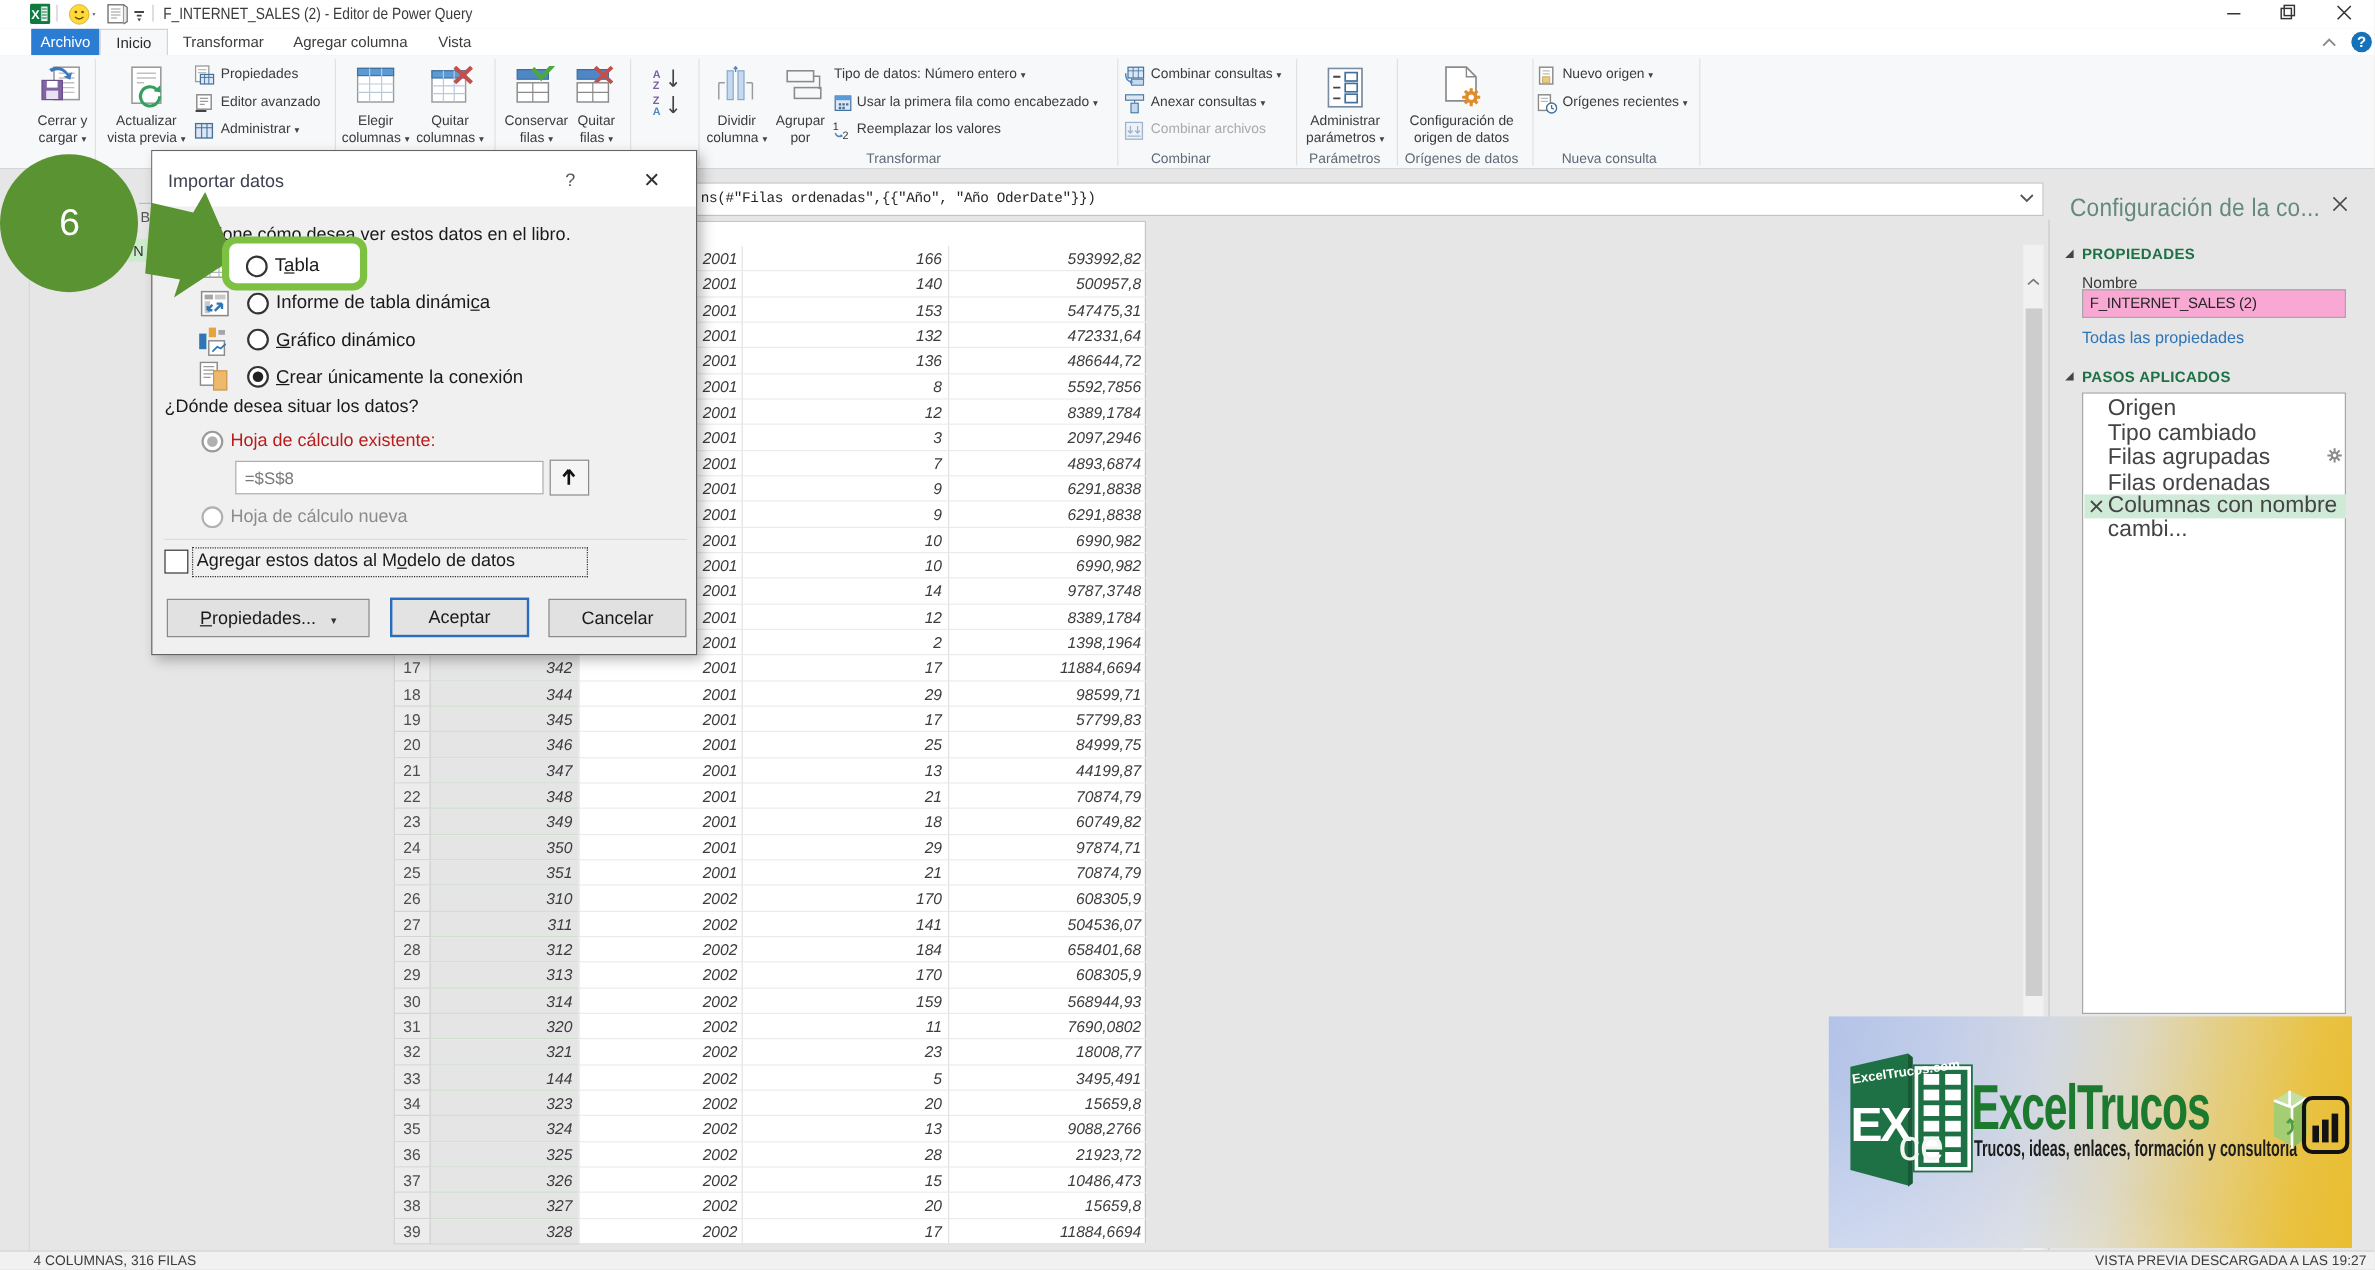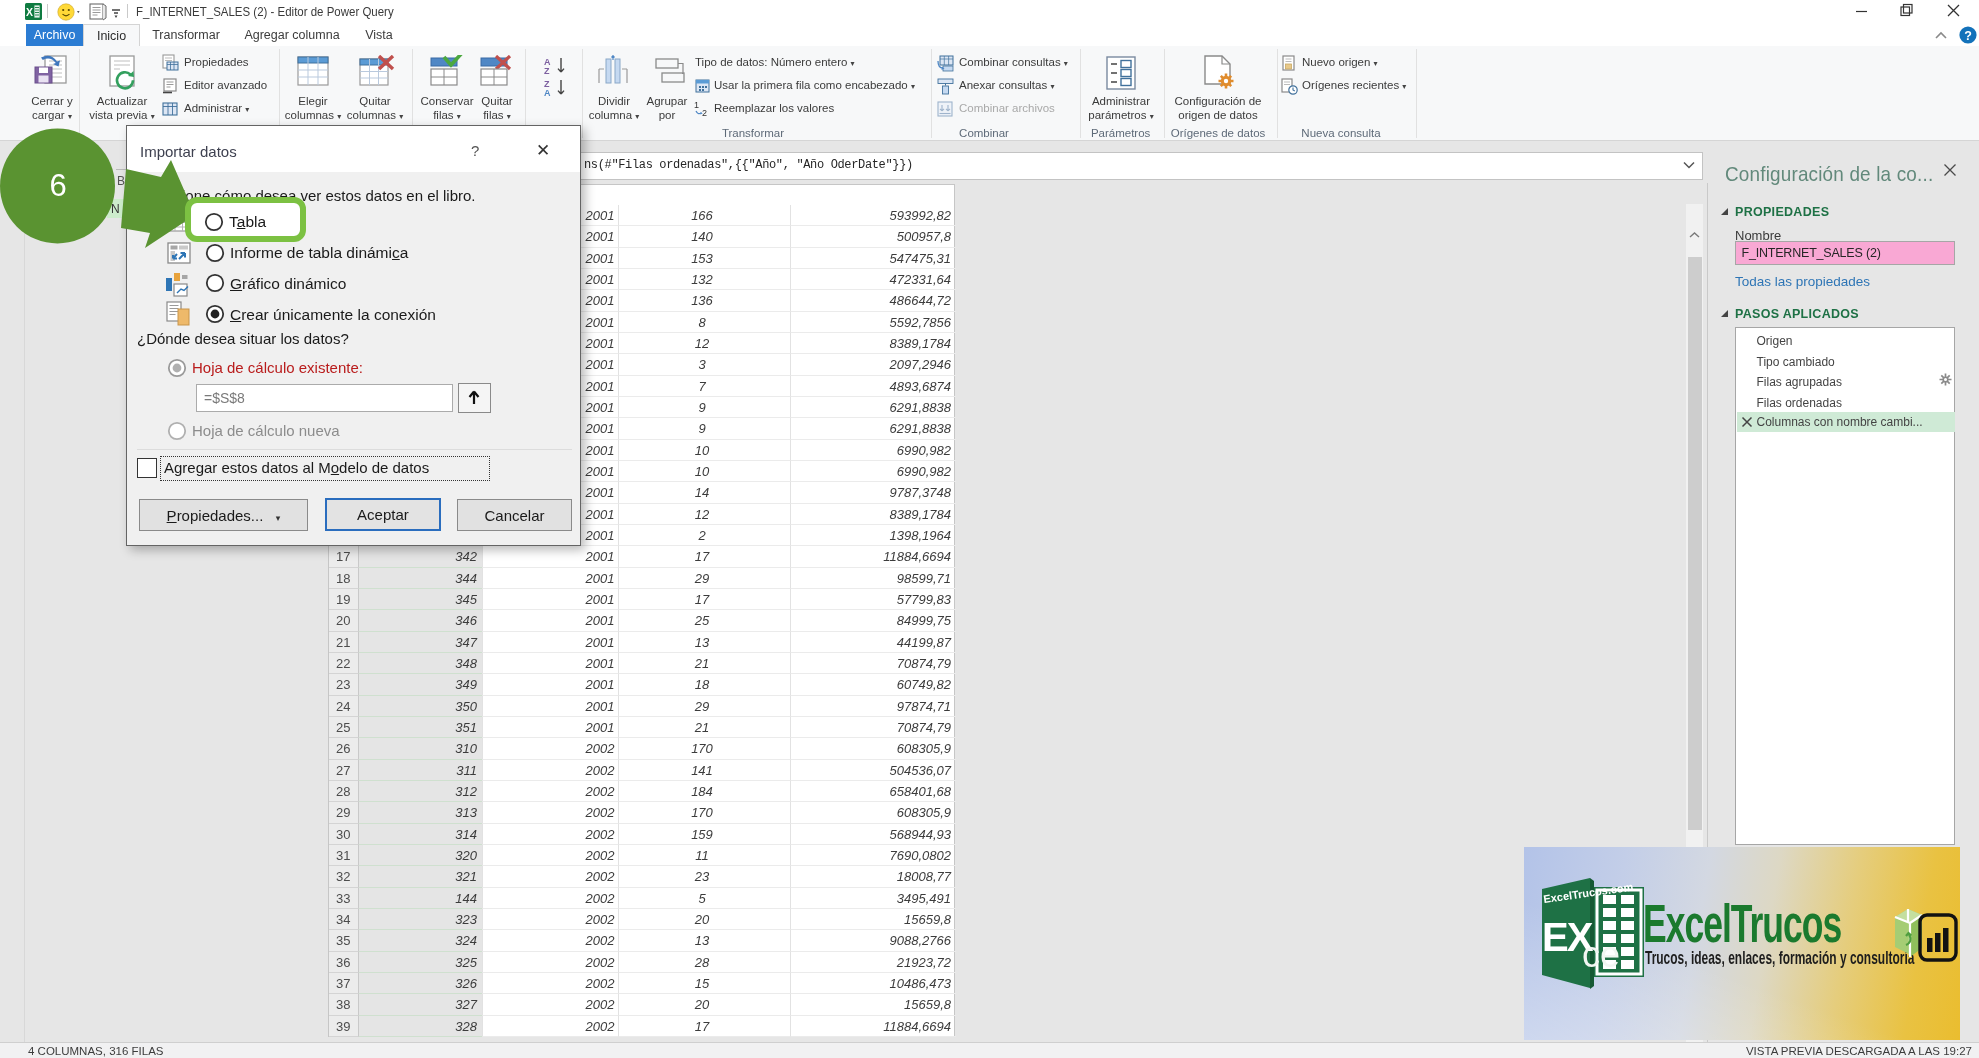"166" .c-rec { text-align: center -> right }
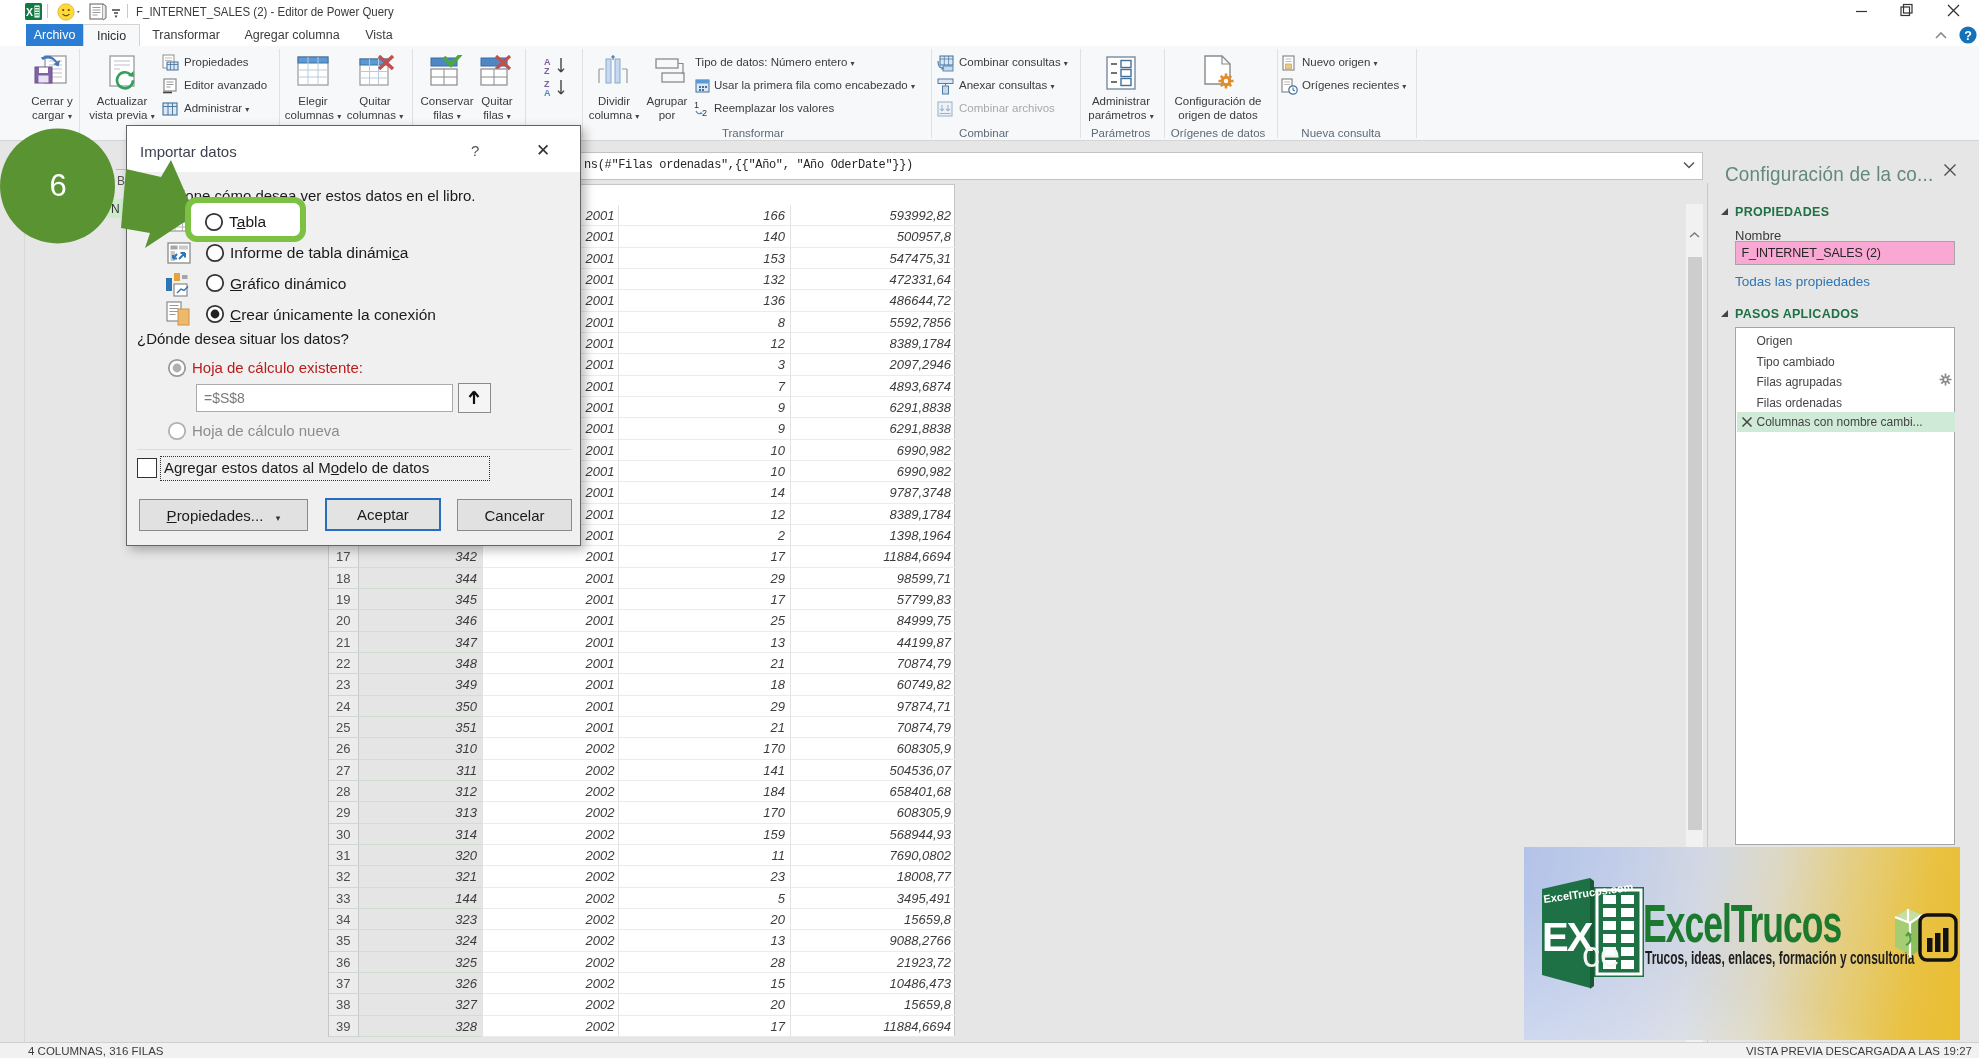"Origen" .prow { font-size: 12px -> 19px }
